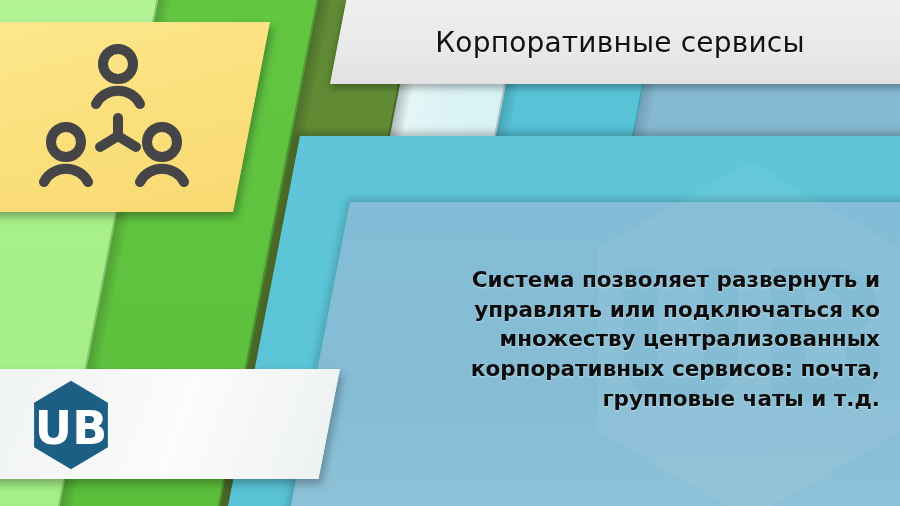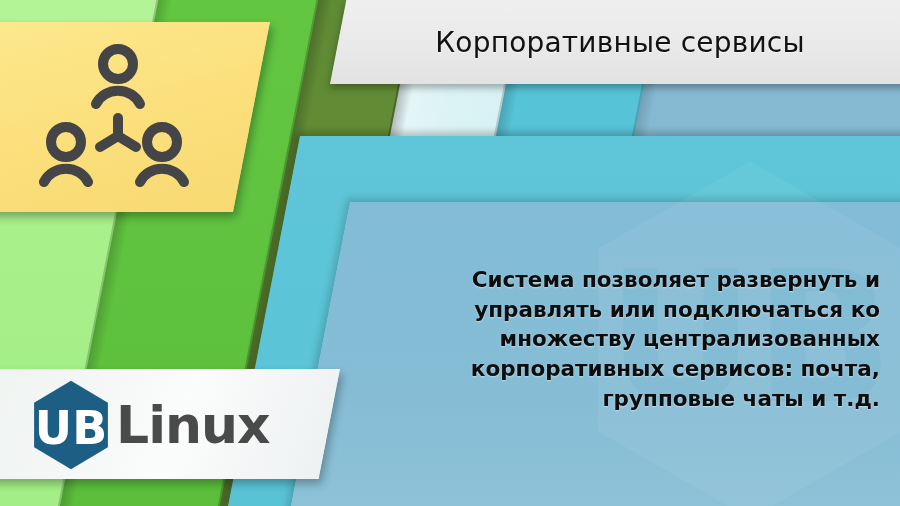"Linux" span.logo-word { html: <span>Linux</span> -> none }
